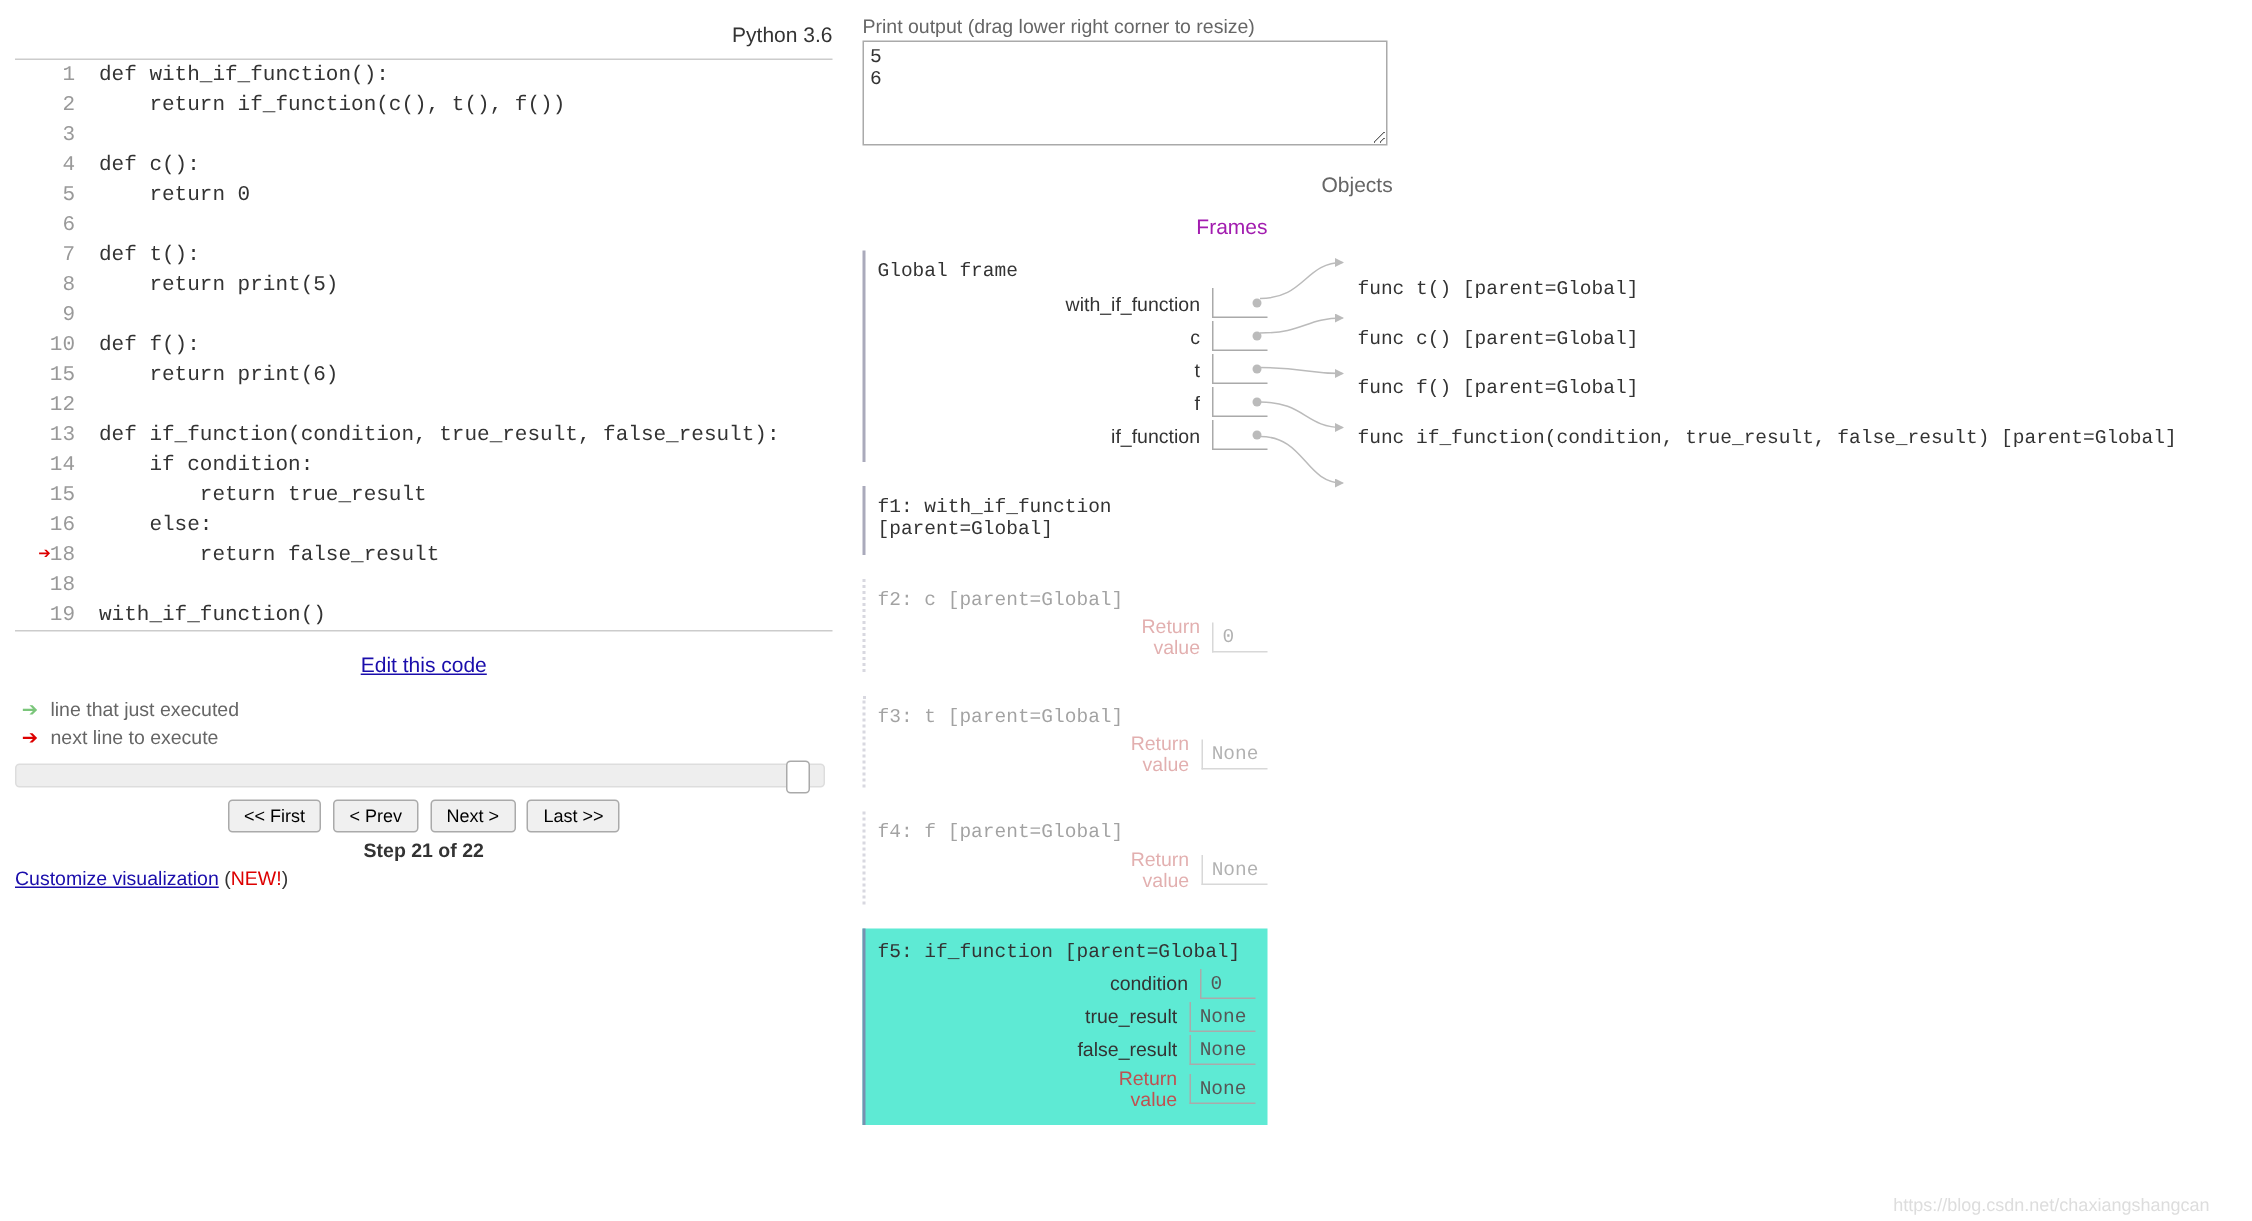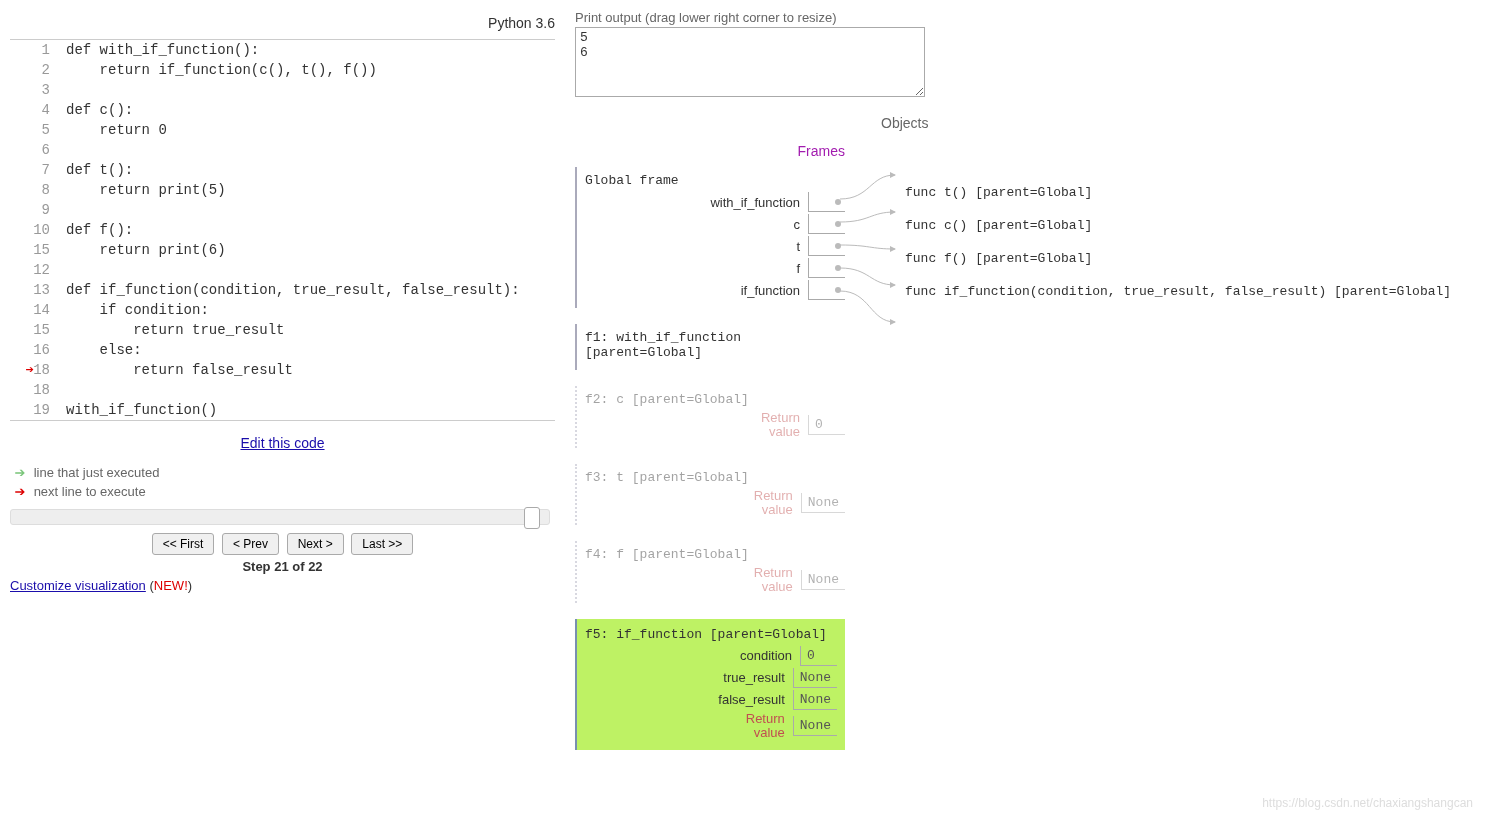"f5: if_function [parent=Global]" .frame.active { background: #bef264 -> #5eead4 }
